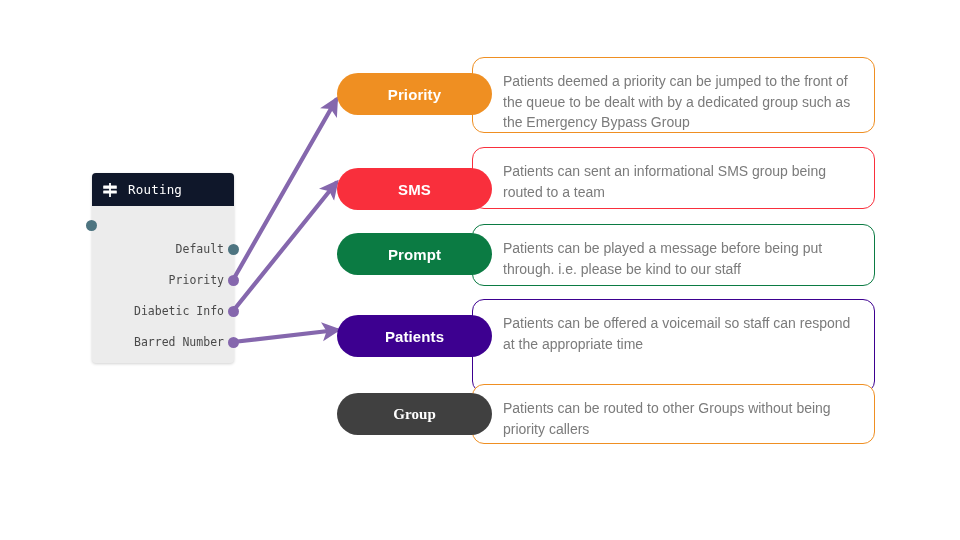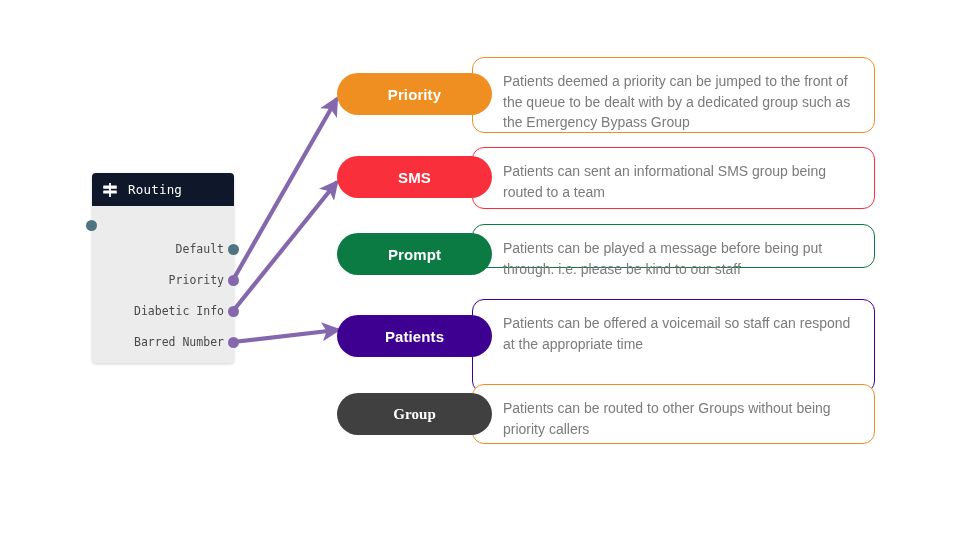"SMS" div.pill { top: 9px -> 21px }
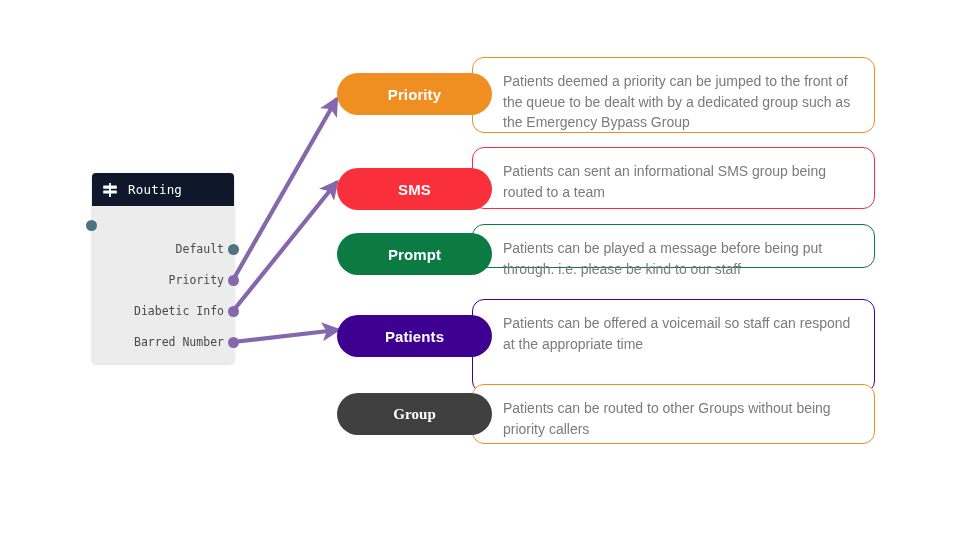"Patients can be played a" div.callout { height: 44px -> 62px }
